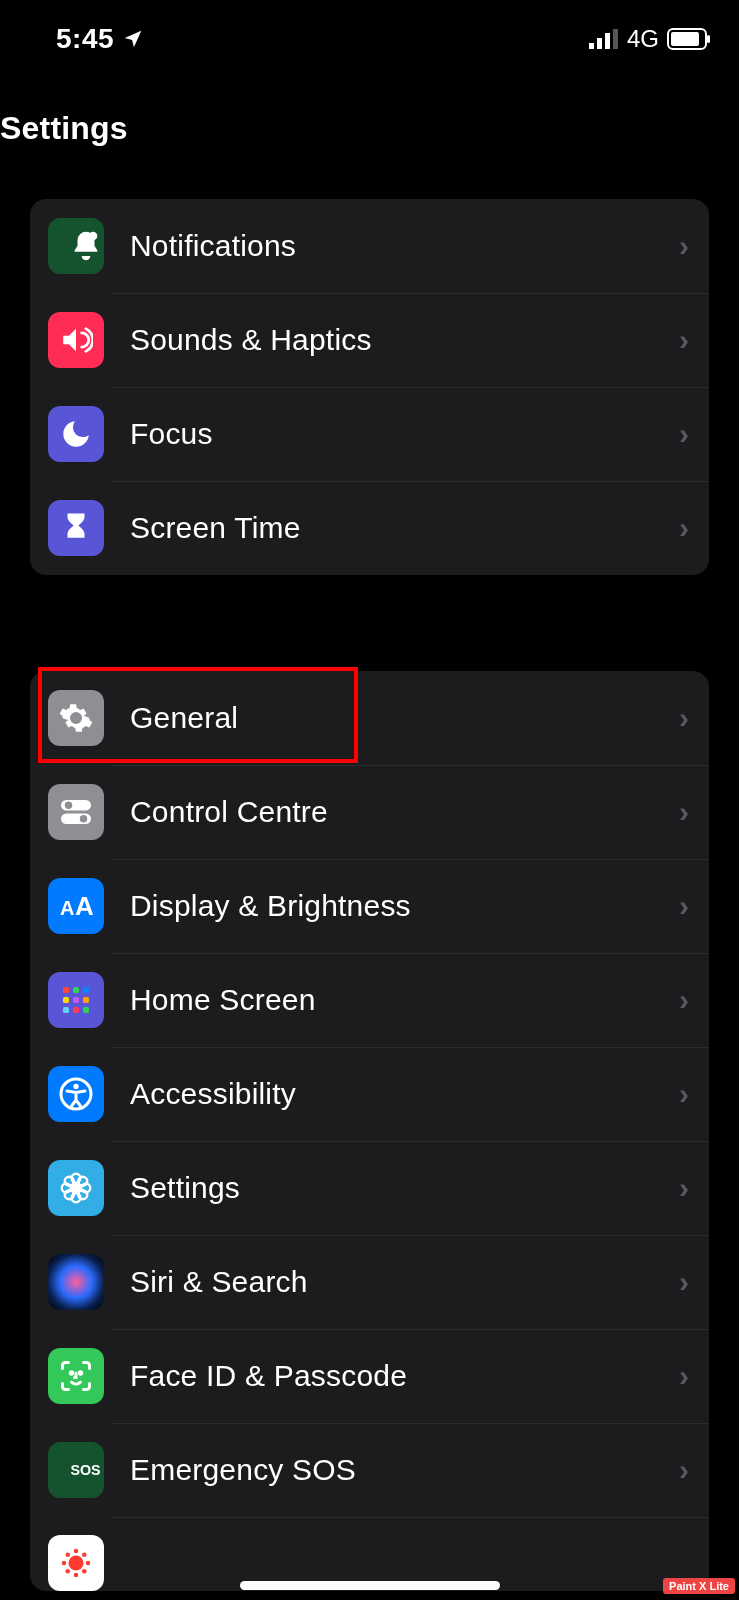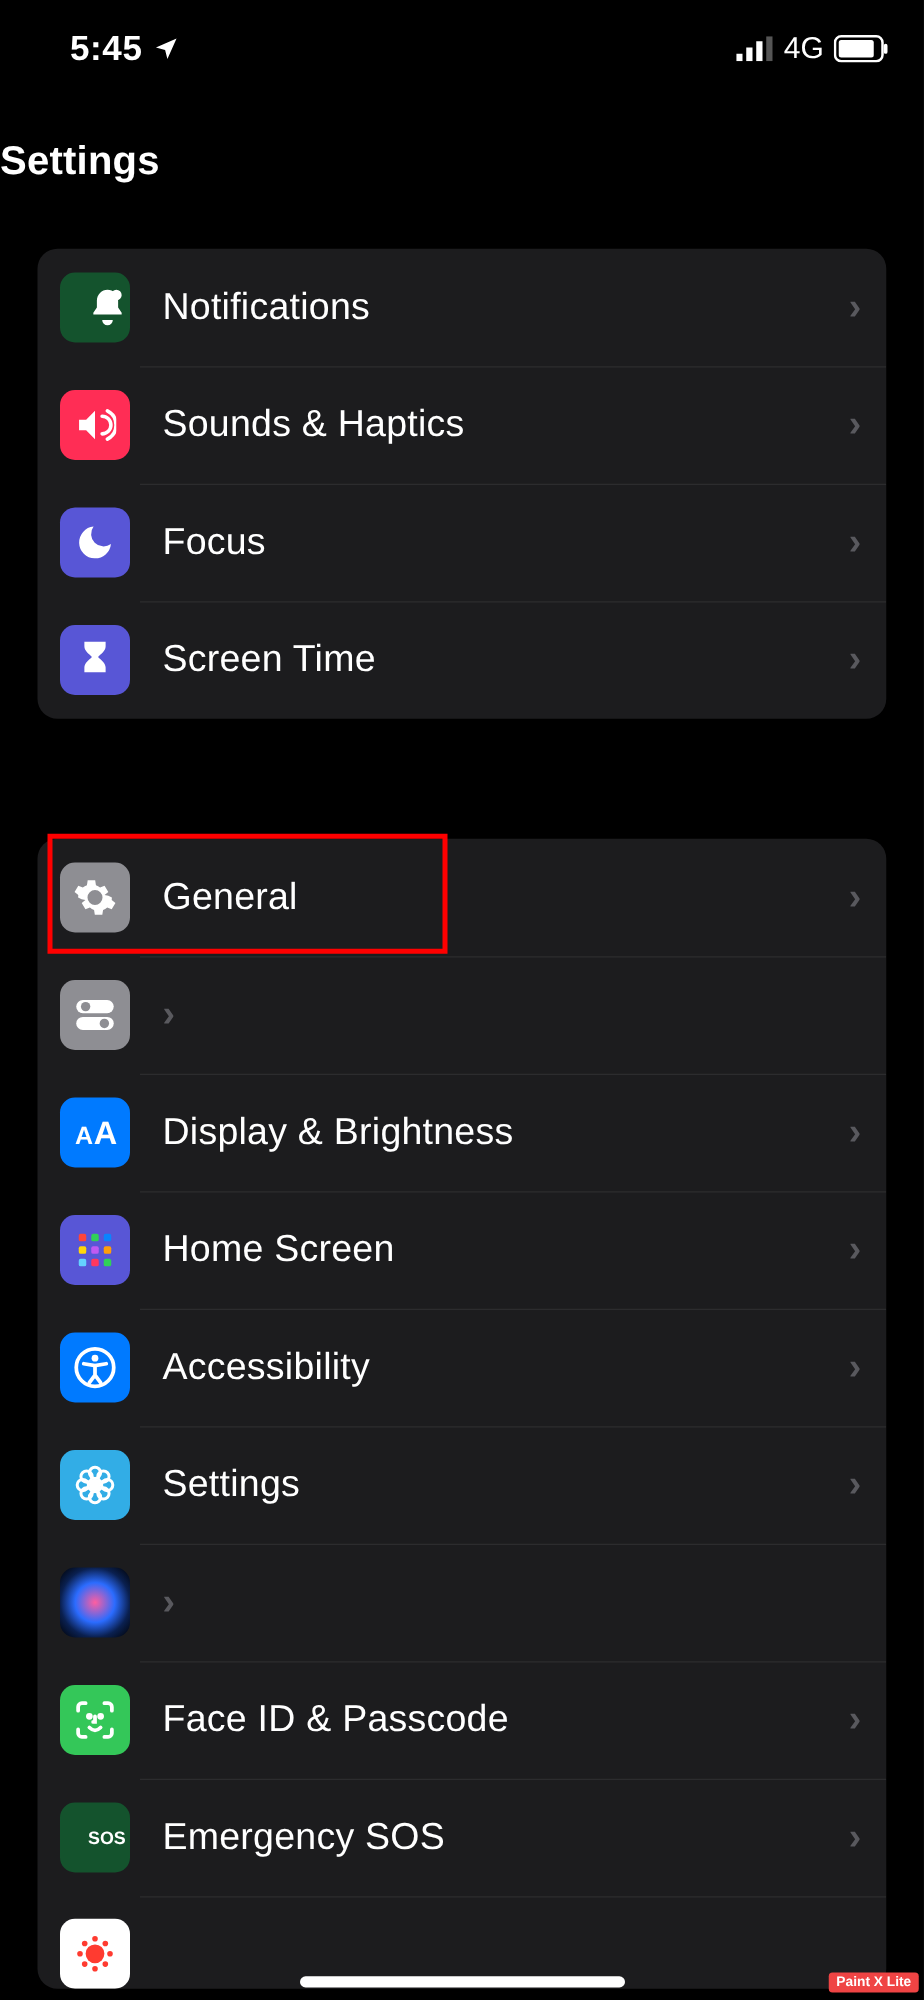"Control Centre" span.row-label { html: none -> <span>Control Centre</span> }
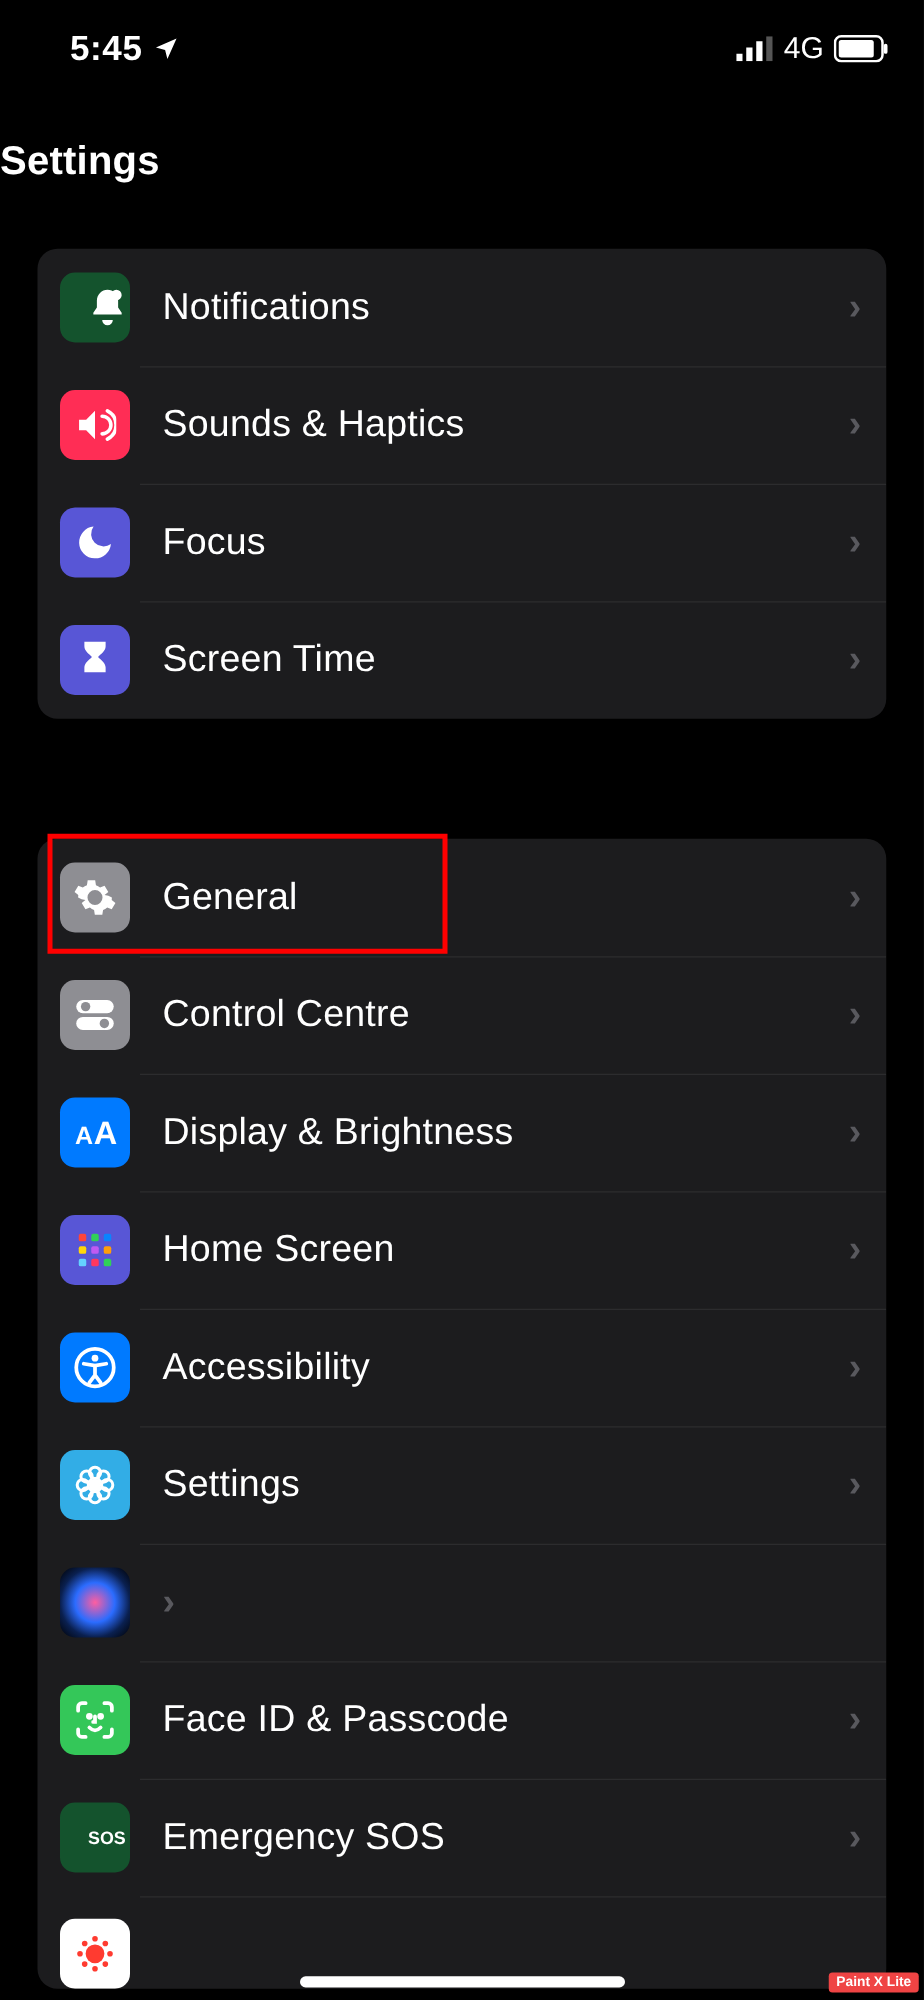"Siri & Search" span.row-label { html: none -> <span>Siri &amp; Search</span> }
